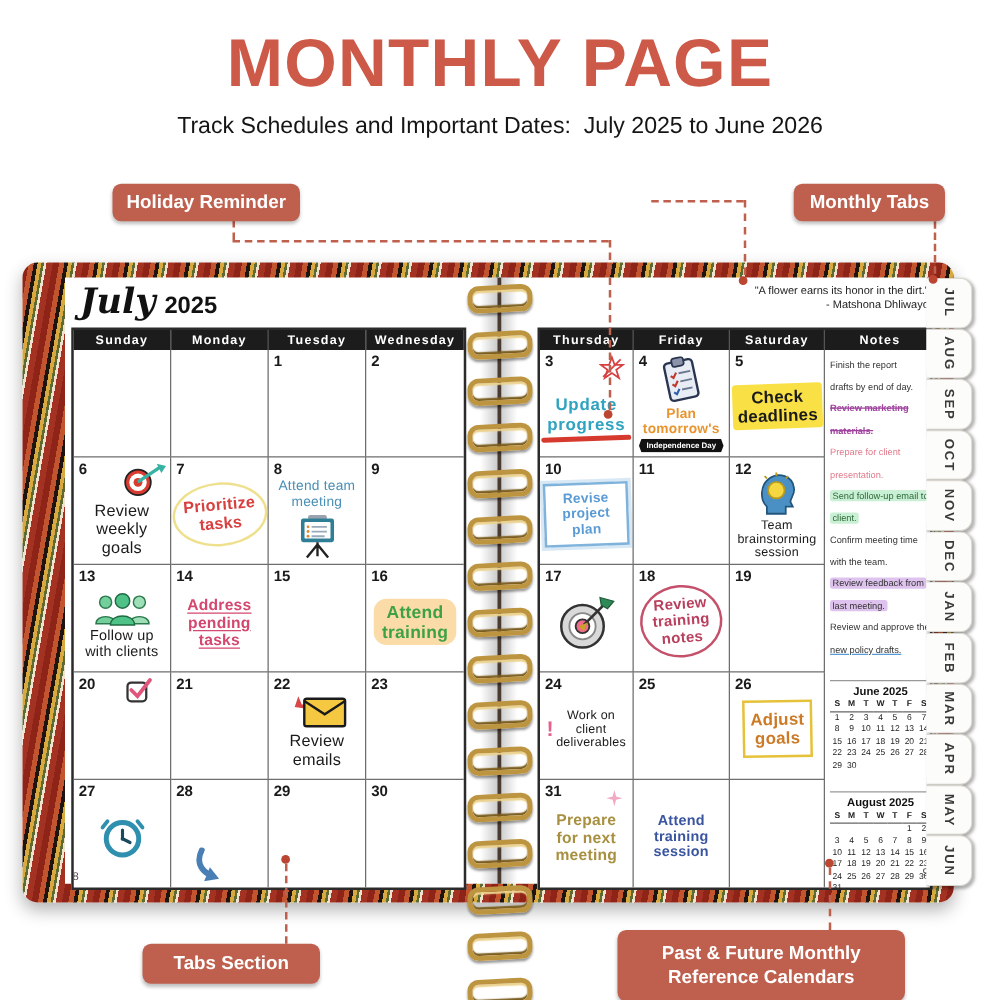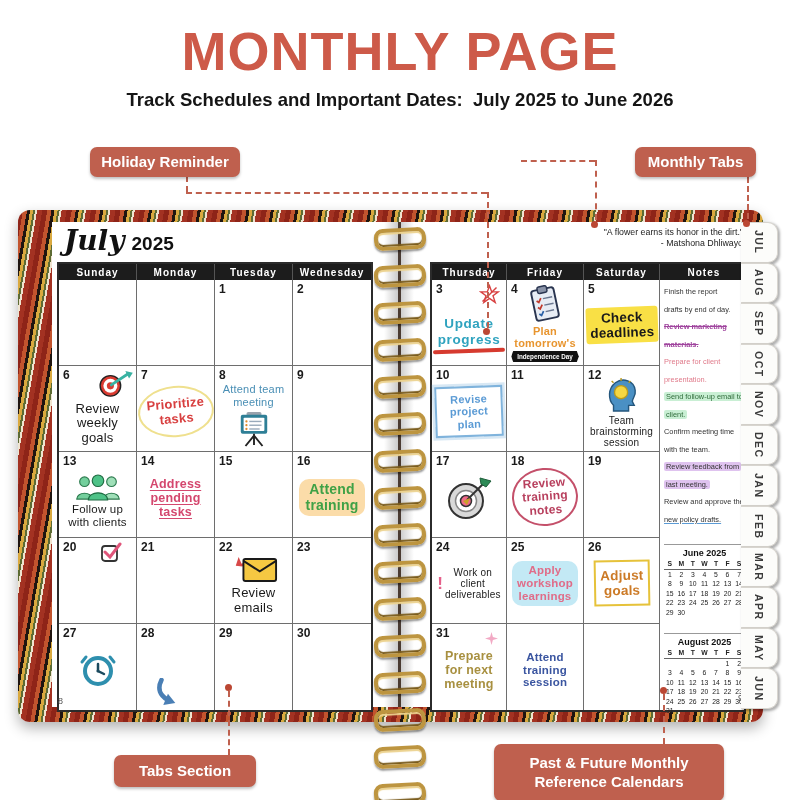"Track Schedules and Important Dates:" .sub-title { font-weight: 700 -> 400 }
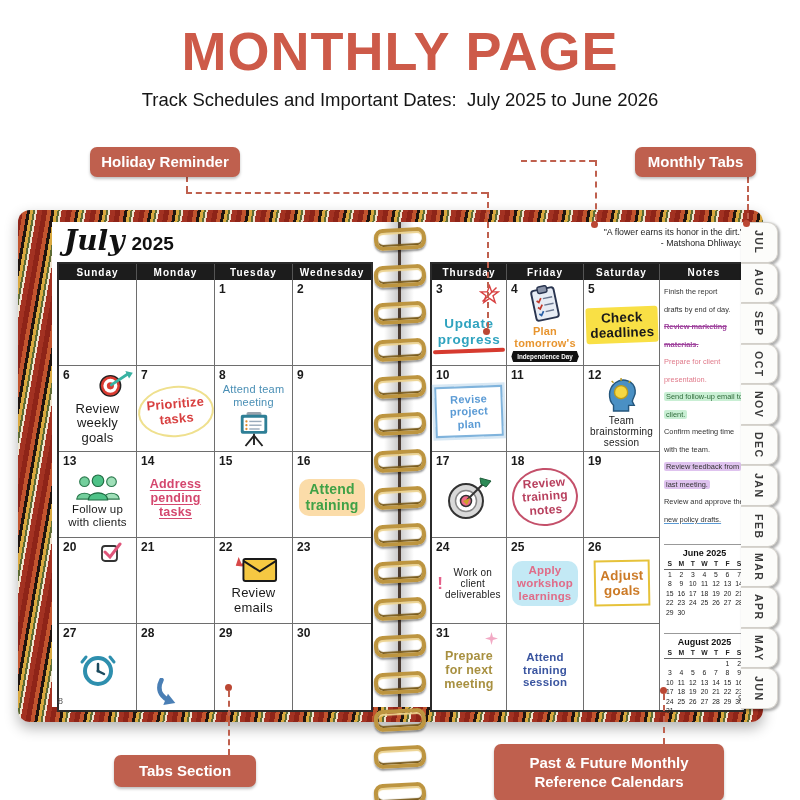"Apply workshop learnings" div.ent { html: <div>Apply workshop learnings</div> -> none }
